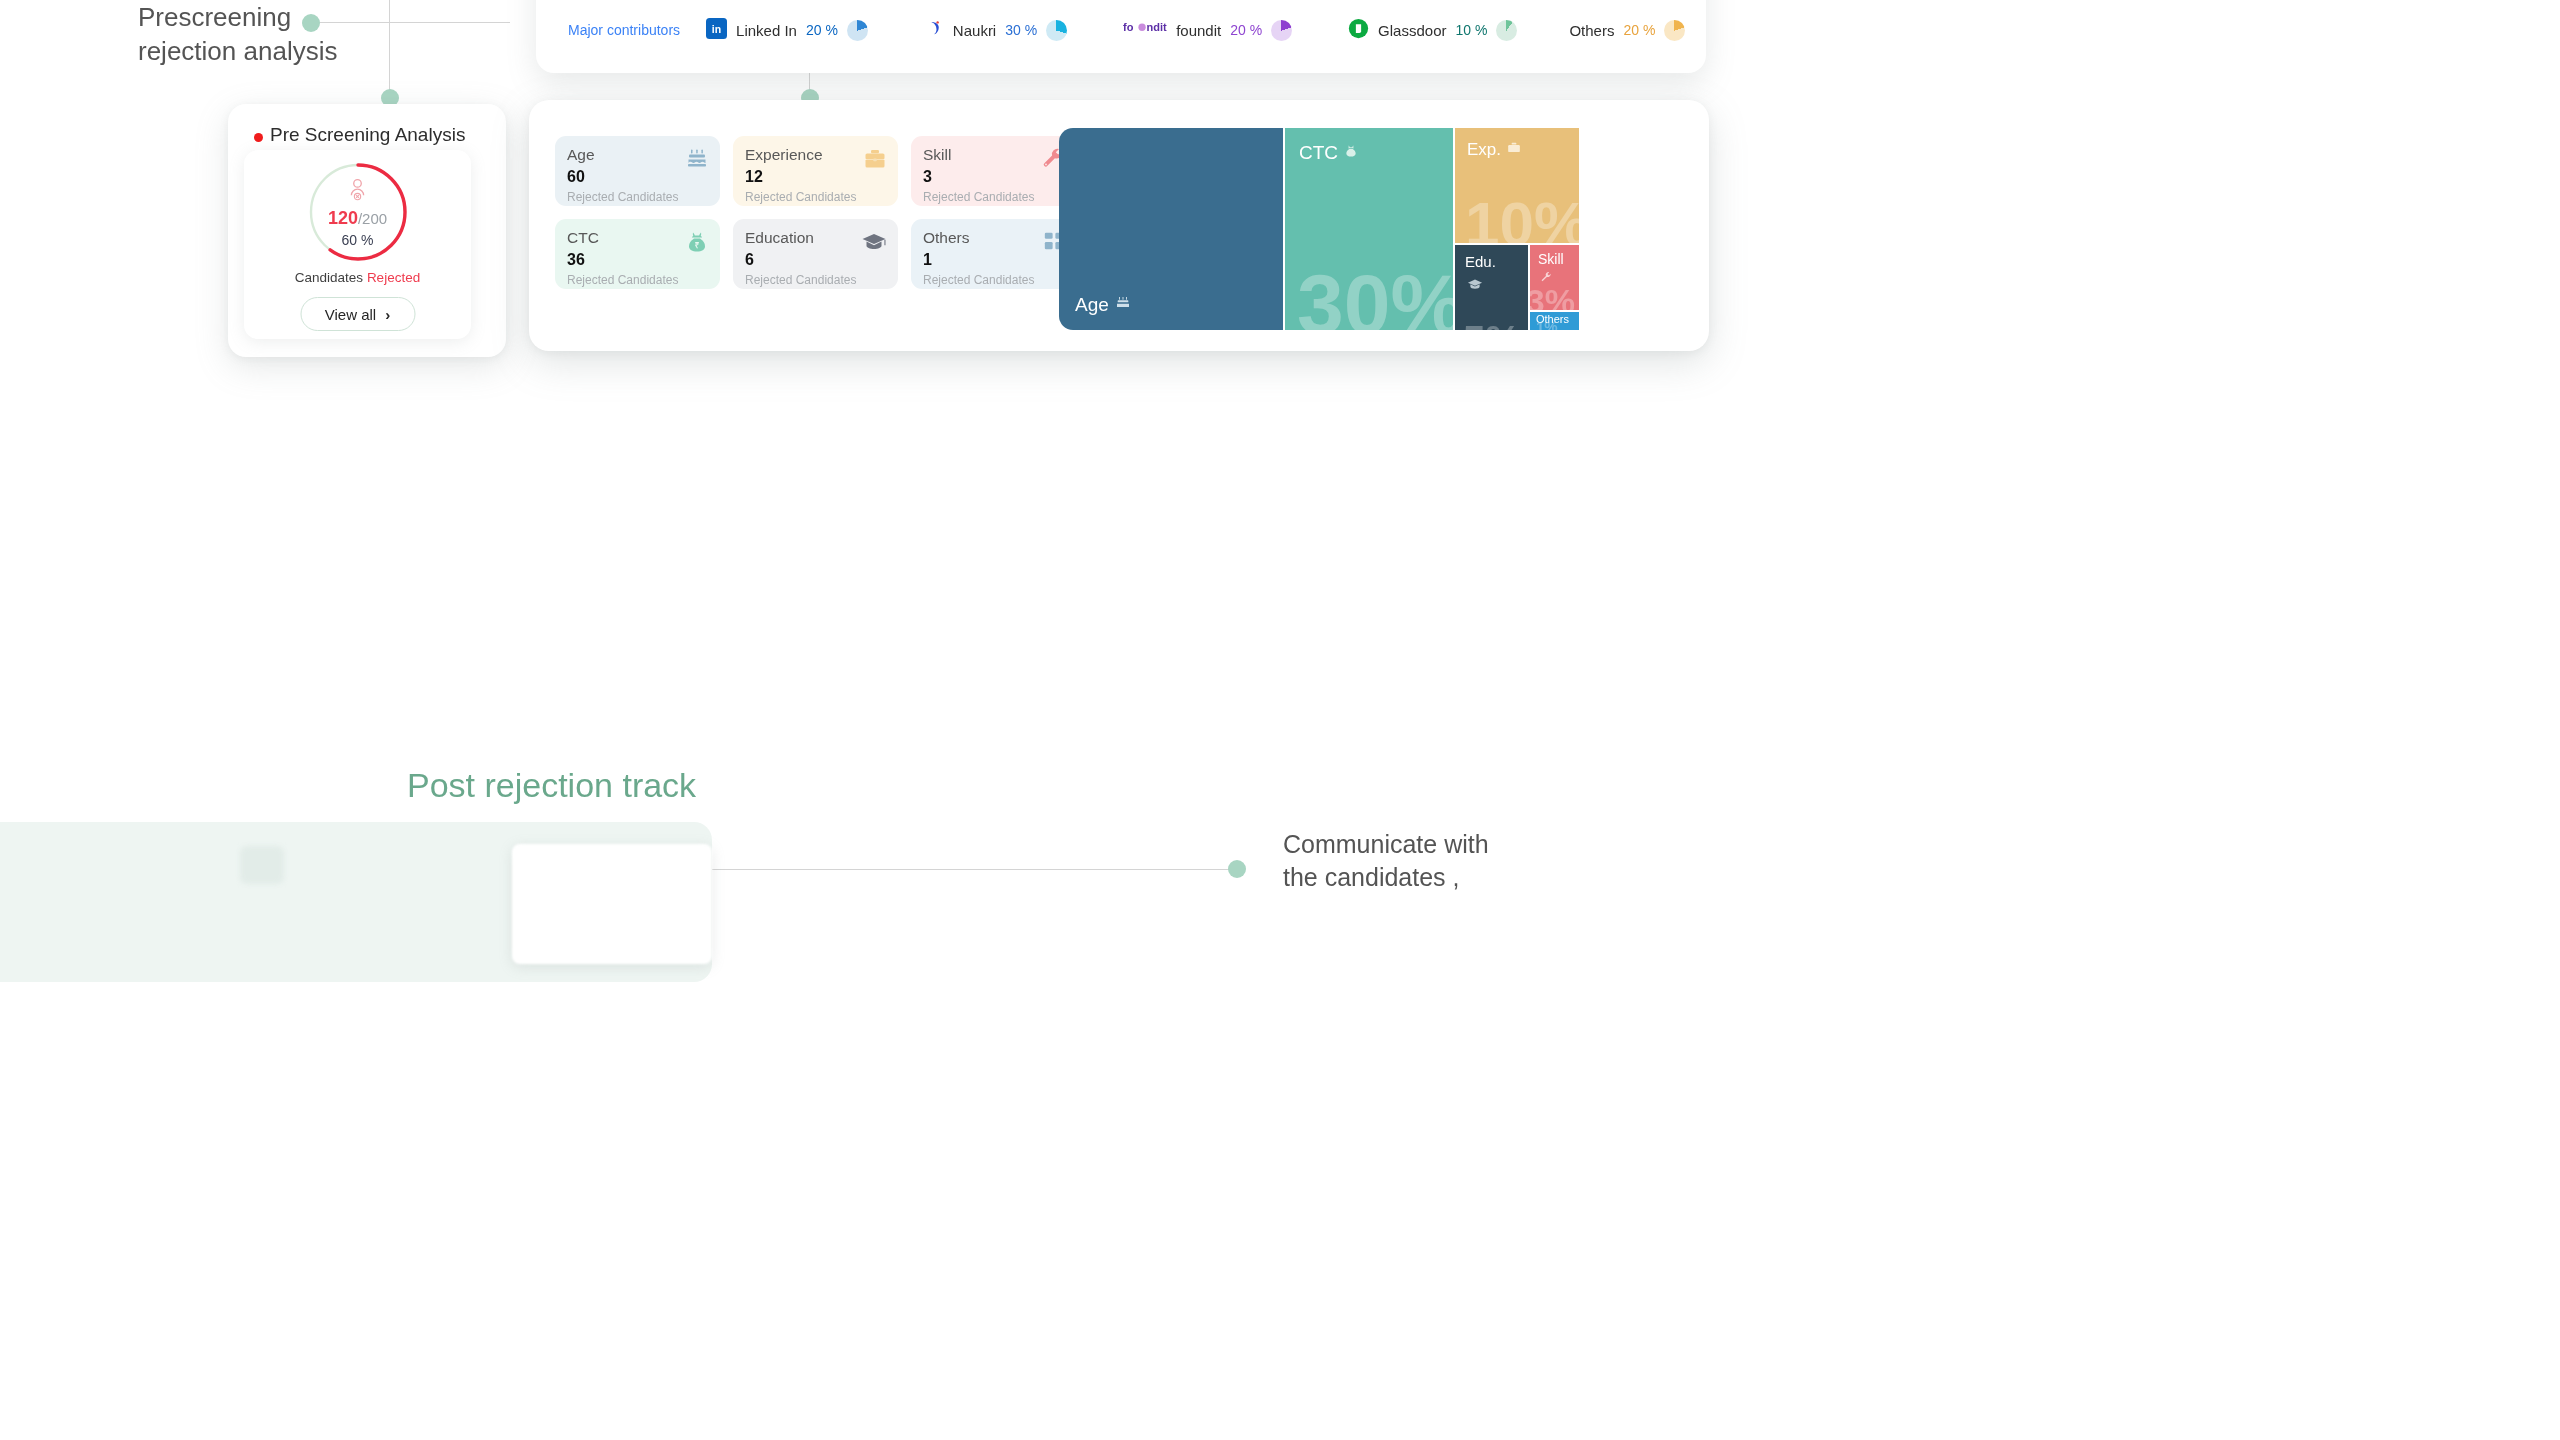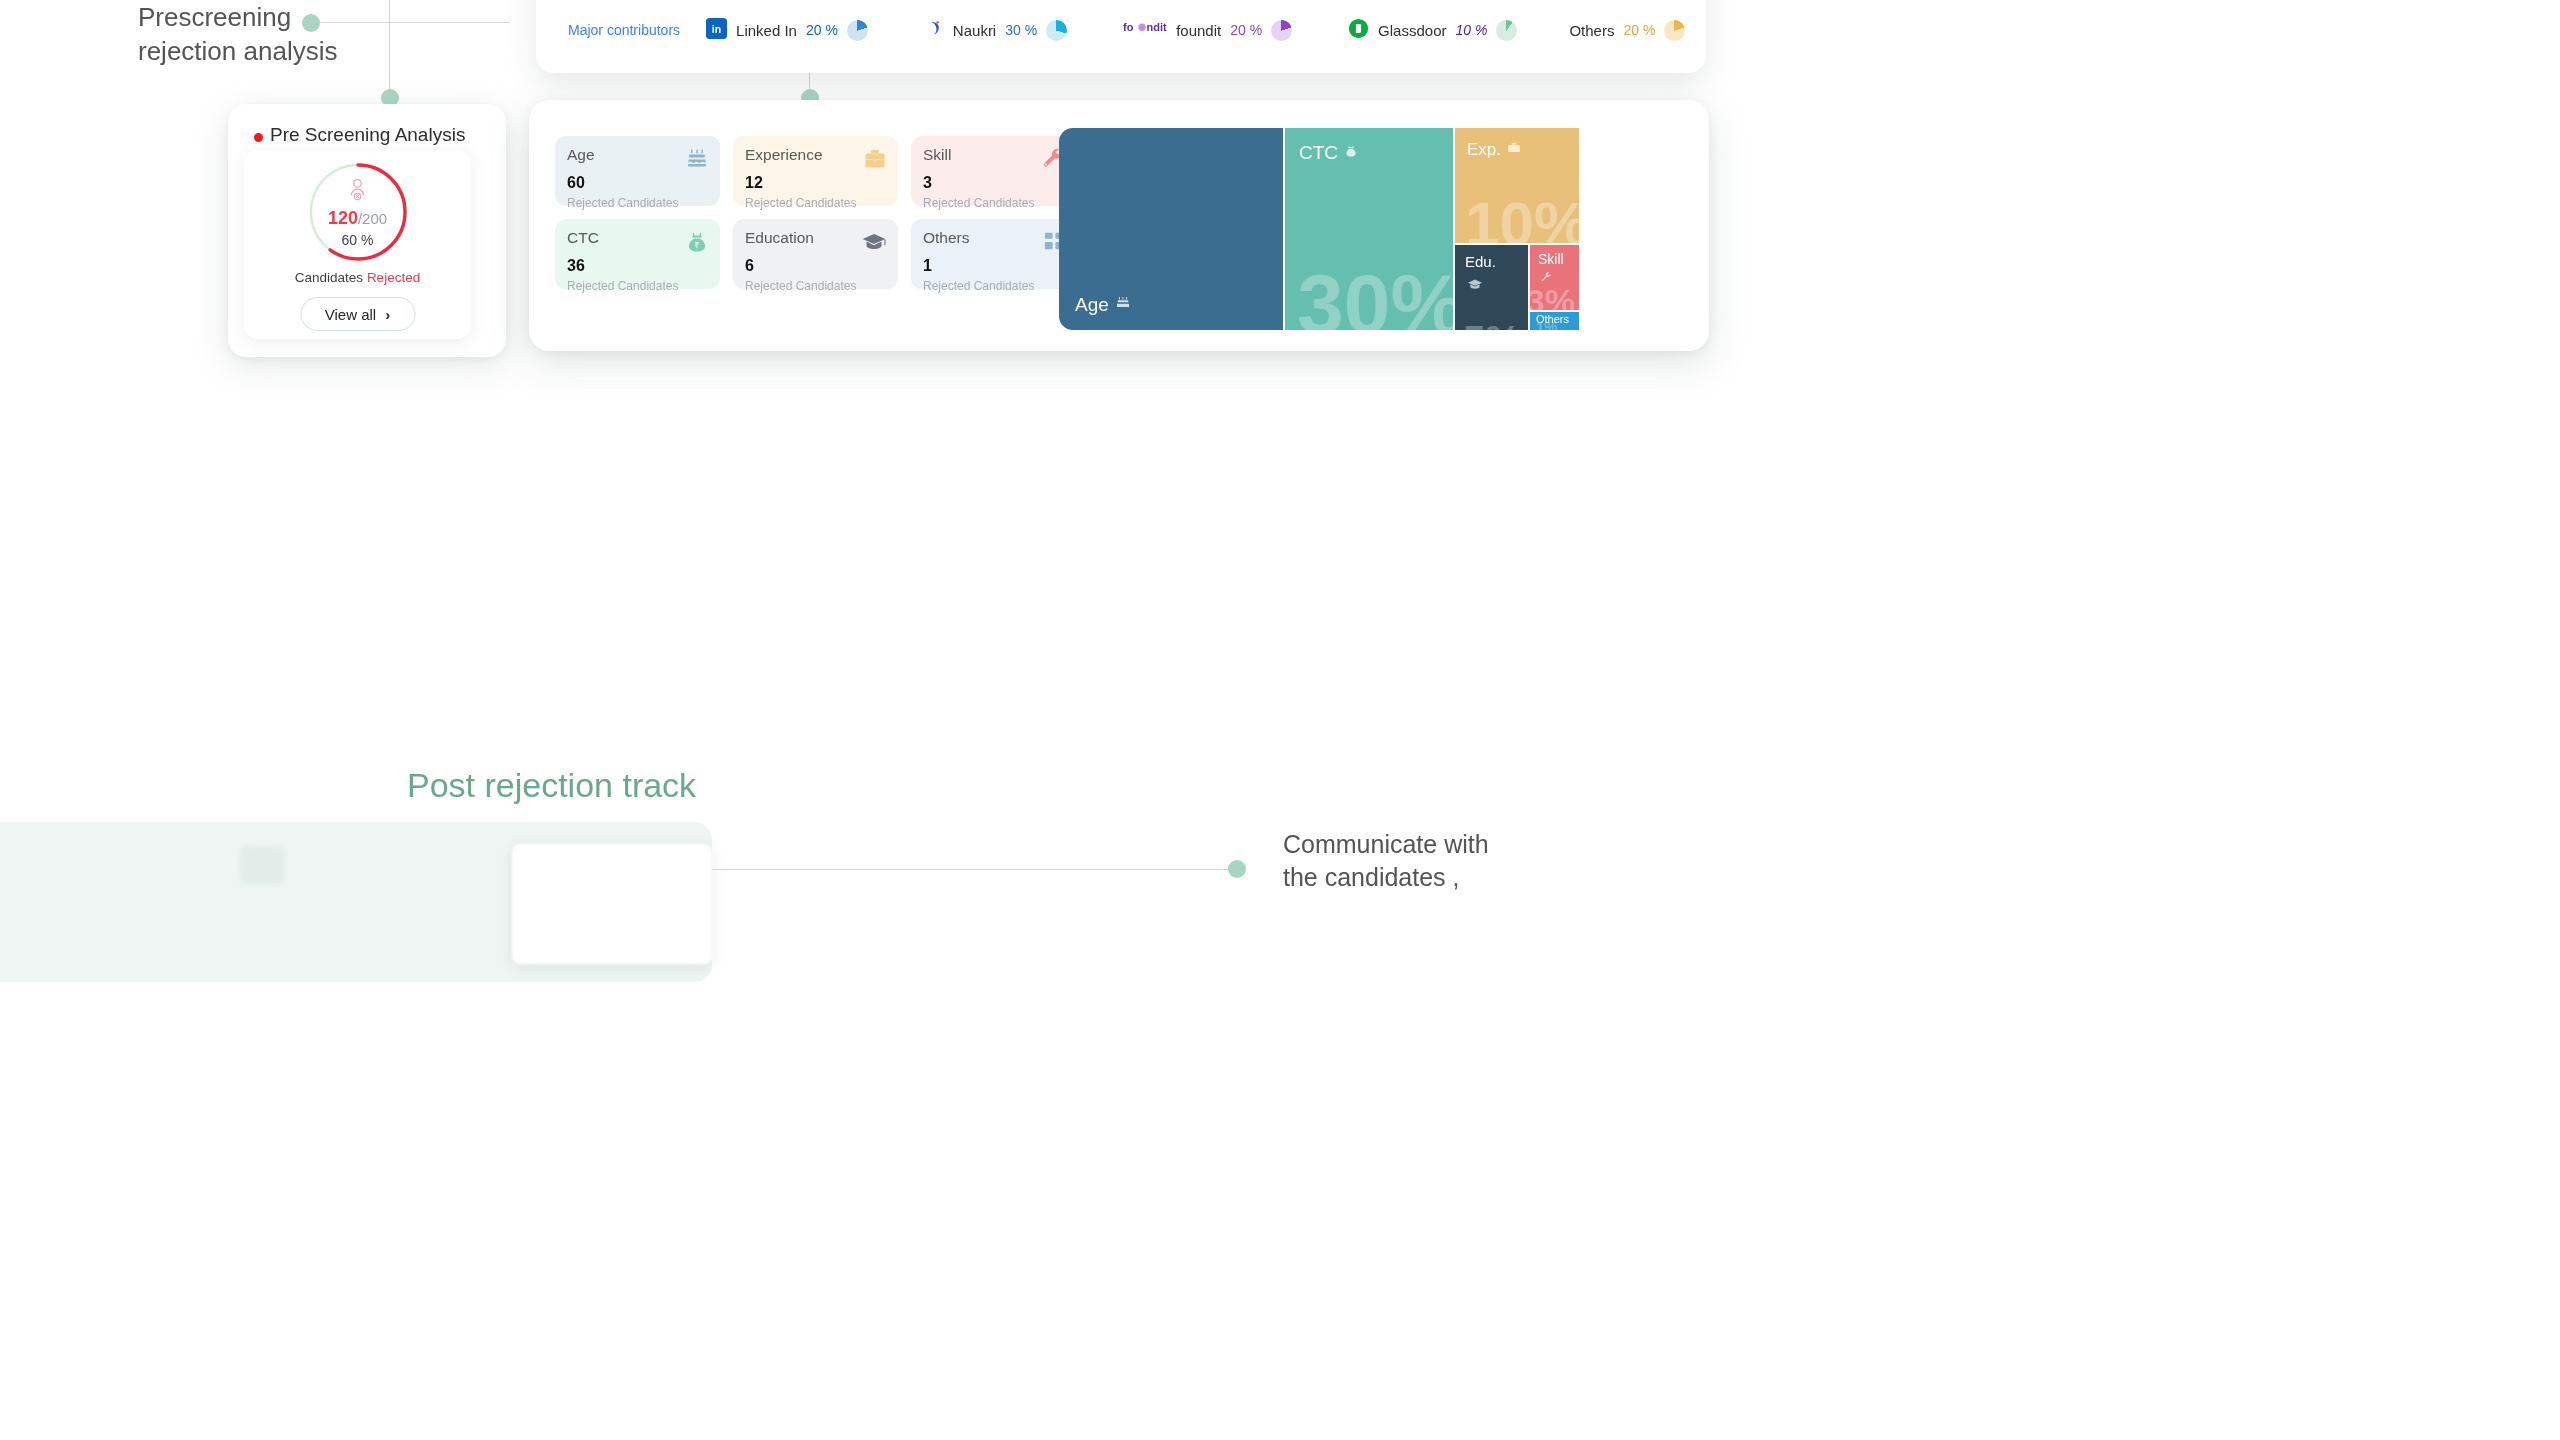"10 %" span.contrib-pct { color: #4c1d95 -> #0f766e; font-style: italic -> none }
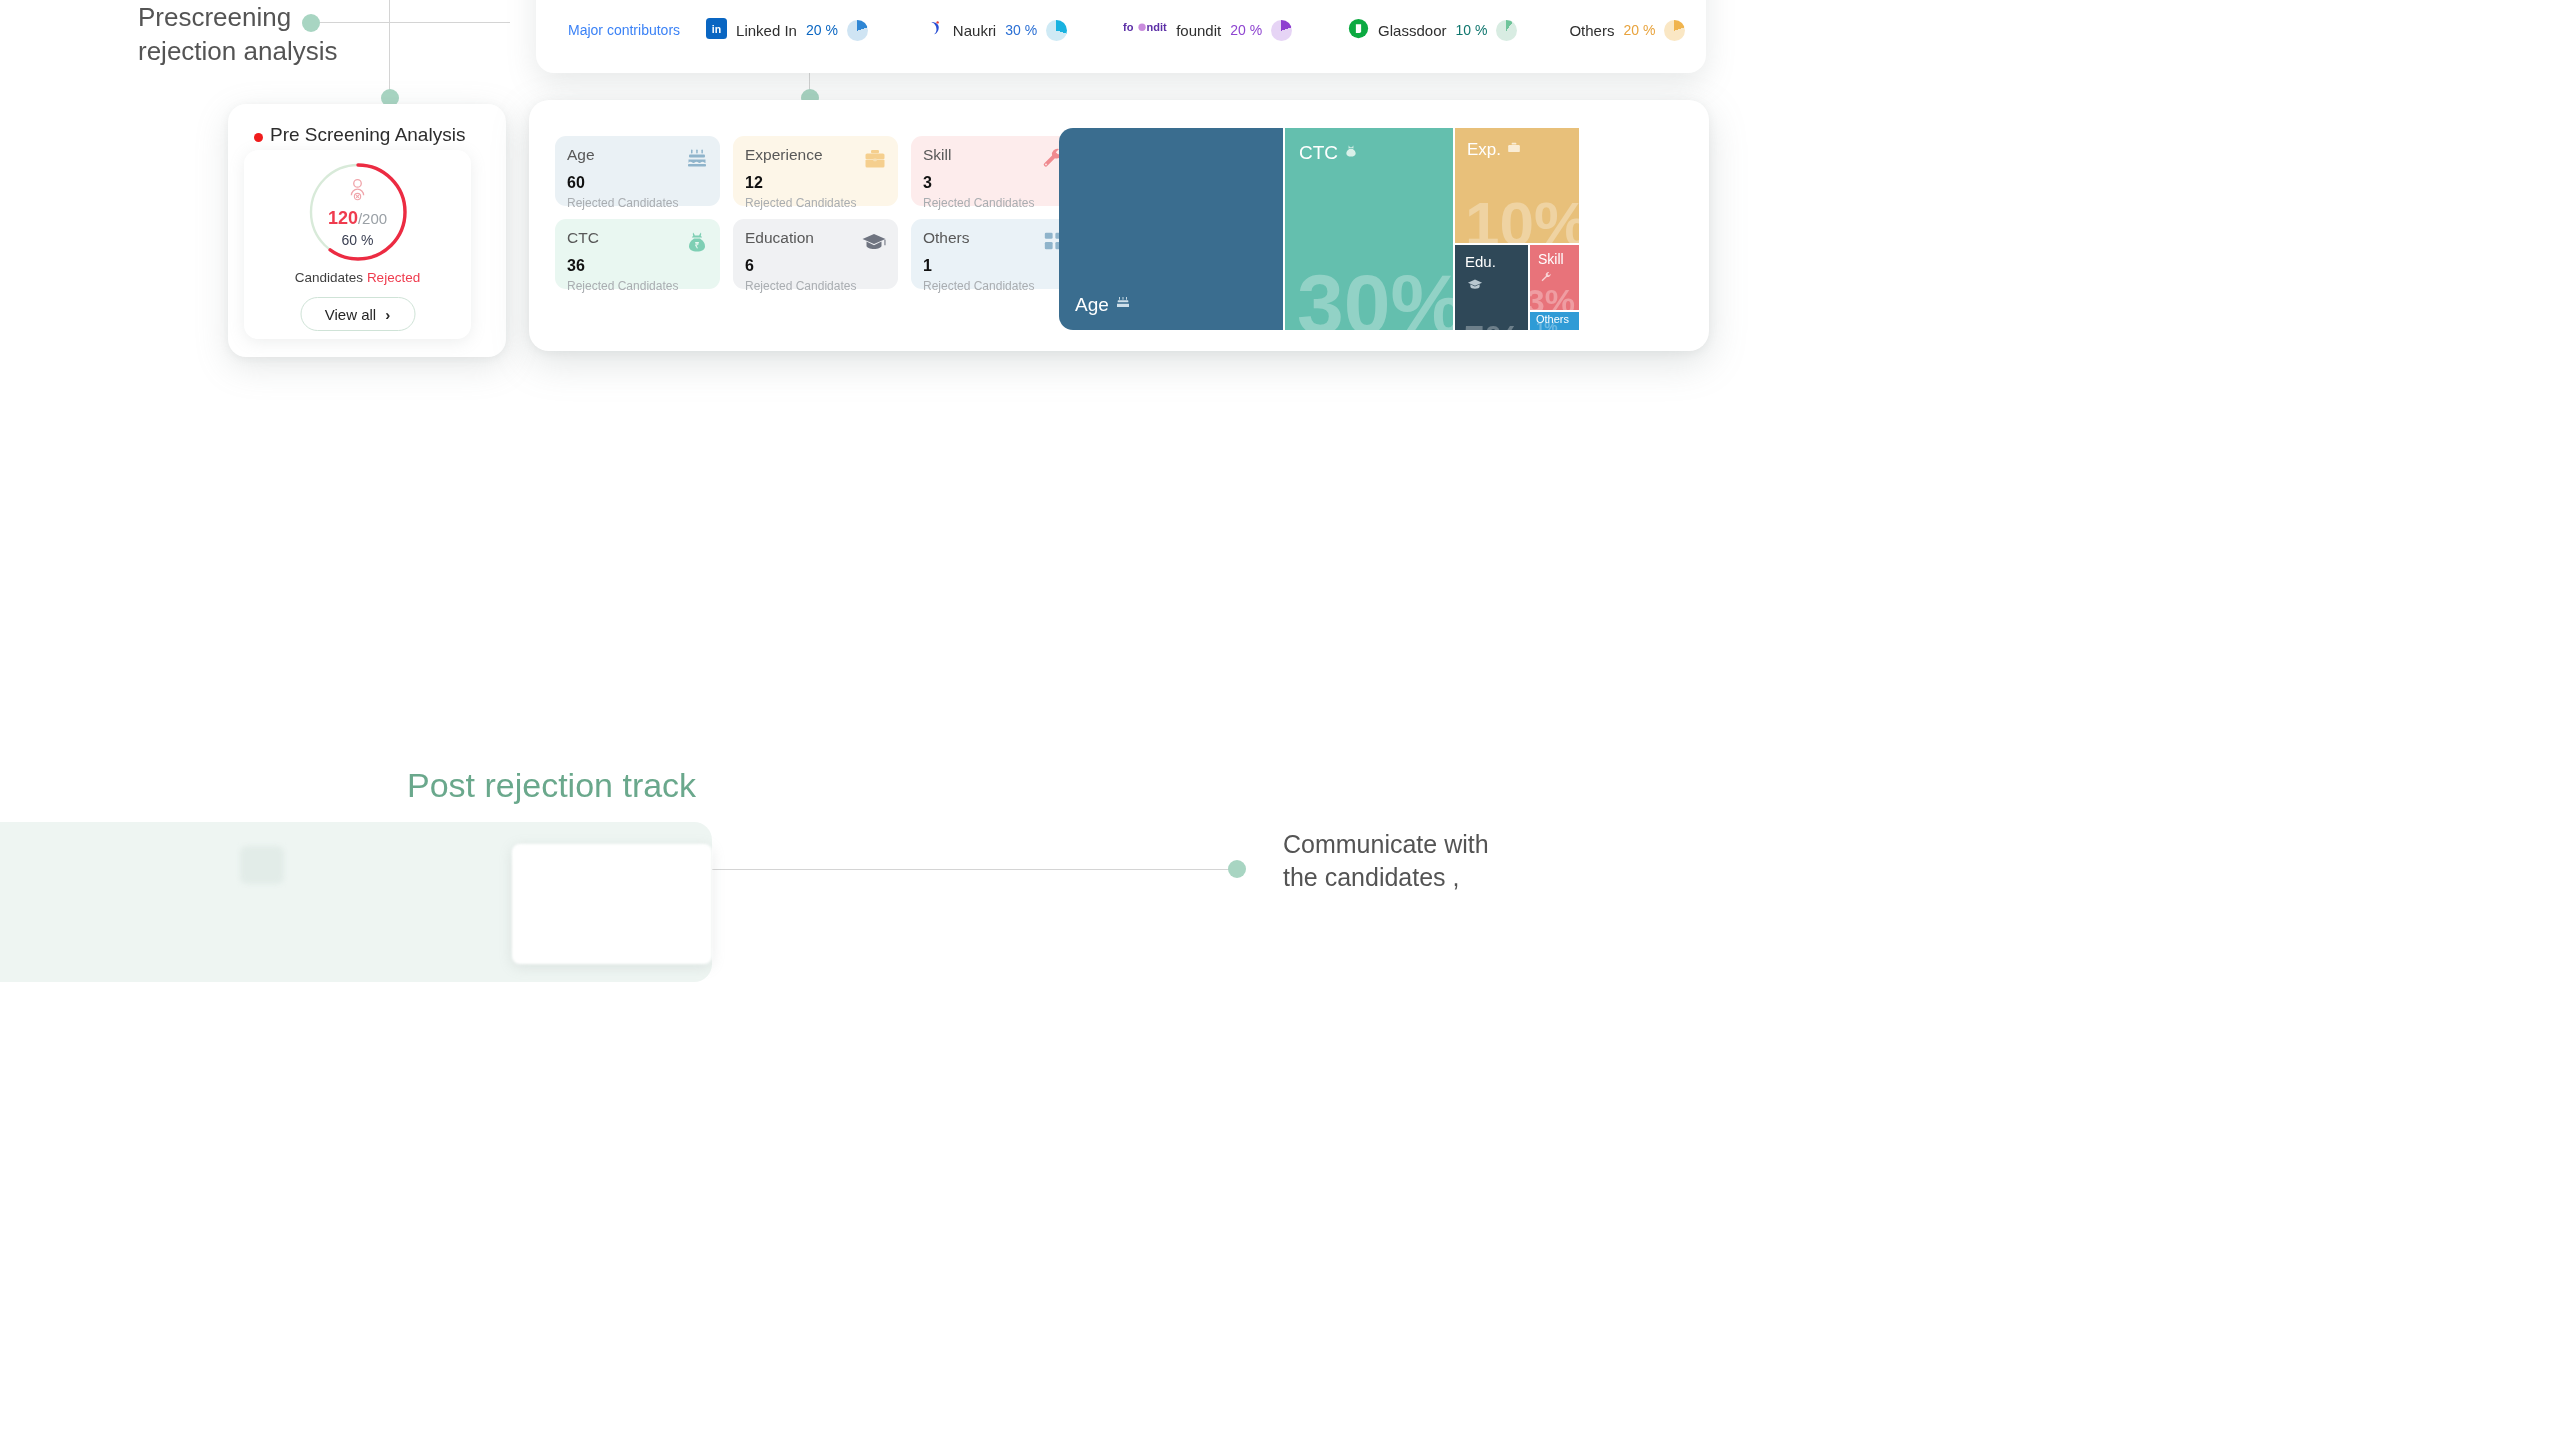"60" .stat .s-val { margin-top: 11px -> 5px }
